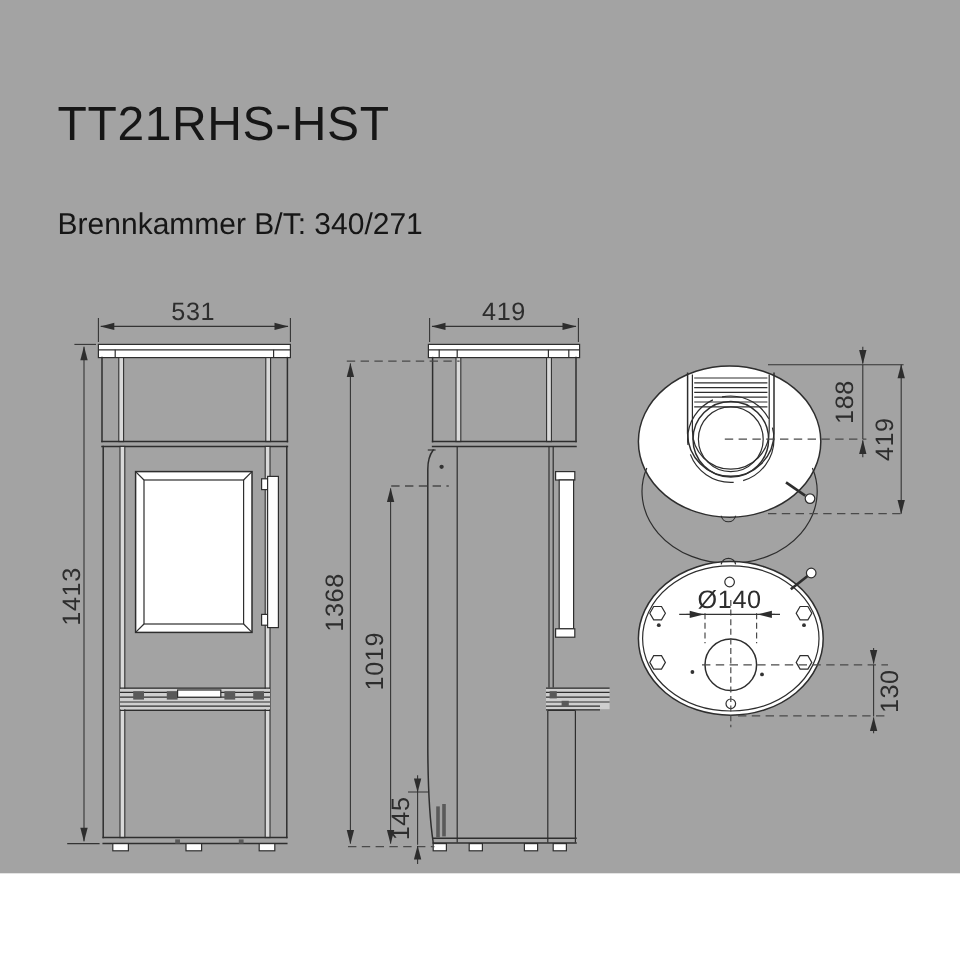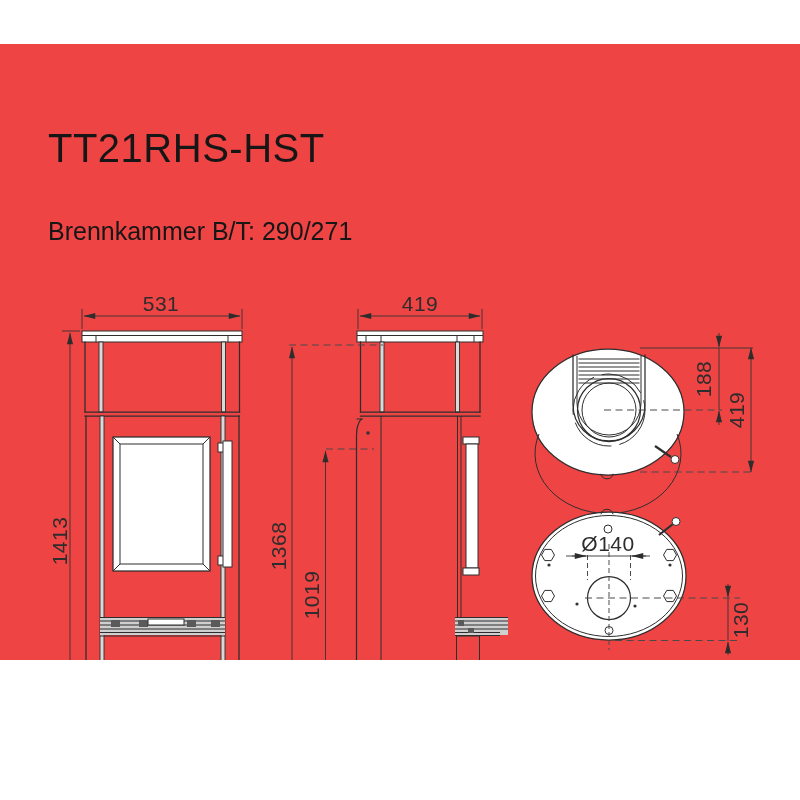"TT21RHS-HST" .page { background: #ef4444 -> #a3a3a3; height: 616px -> 728px; margin-top: 44px -> none }
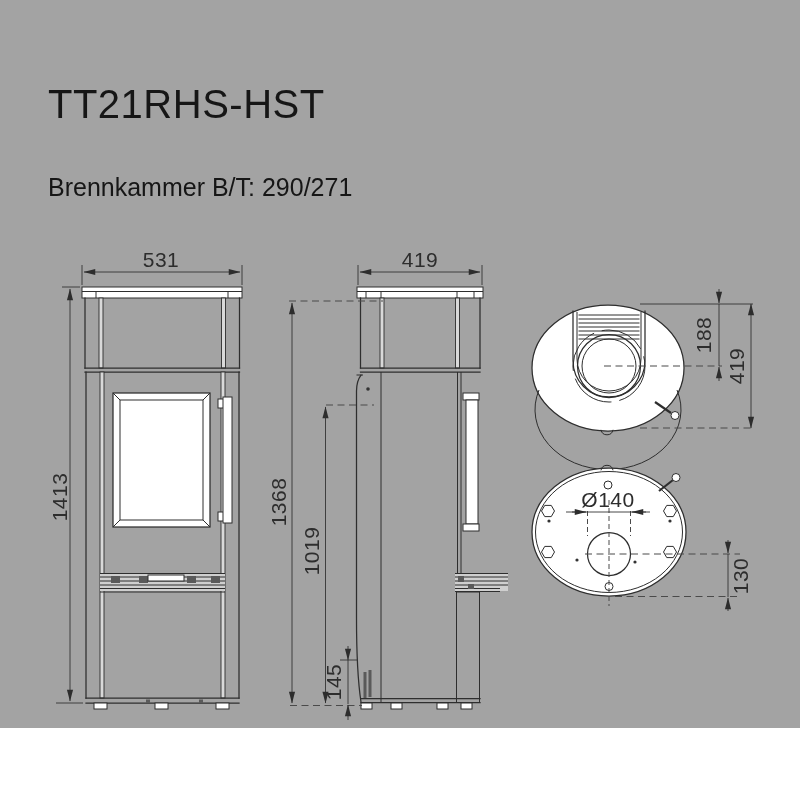"Brennkammer B/T: 290/271" div.spec { text: 290/271 -> 340/271 }
